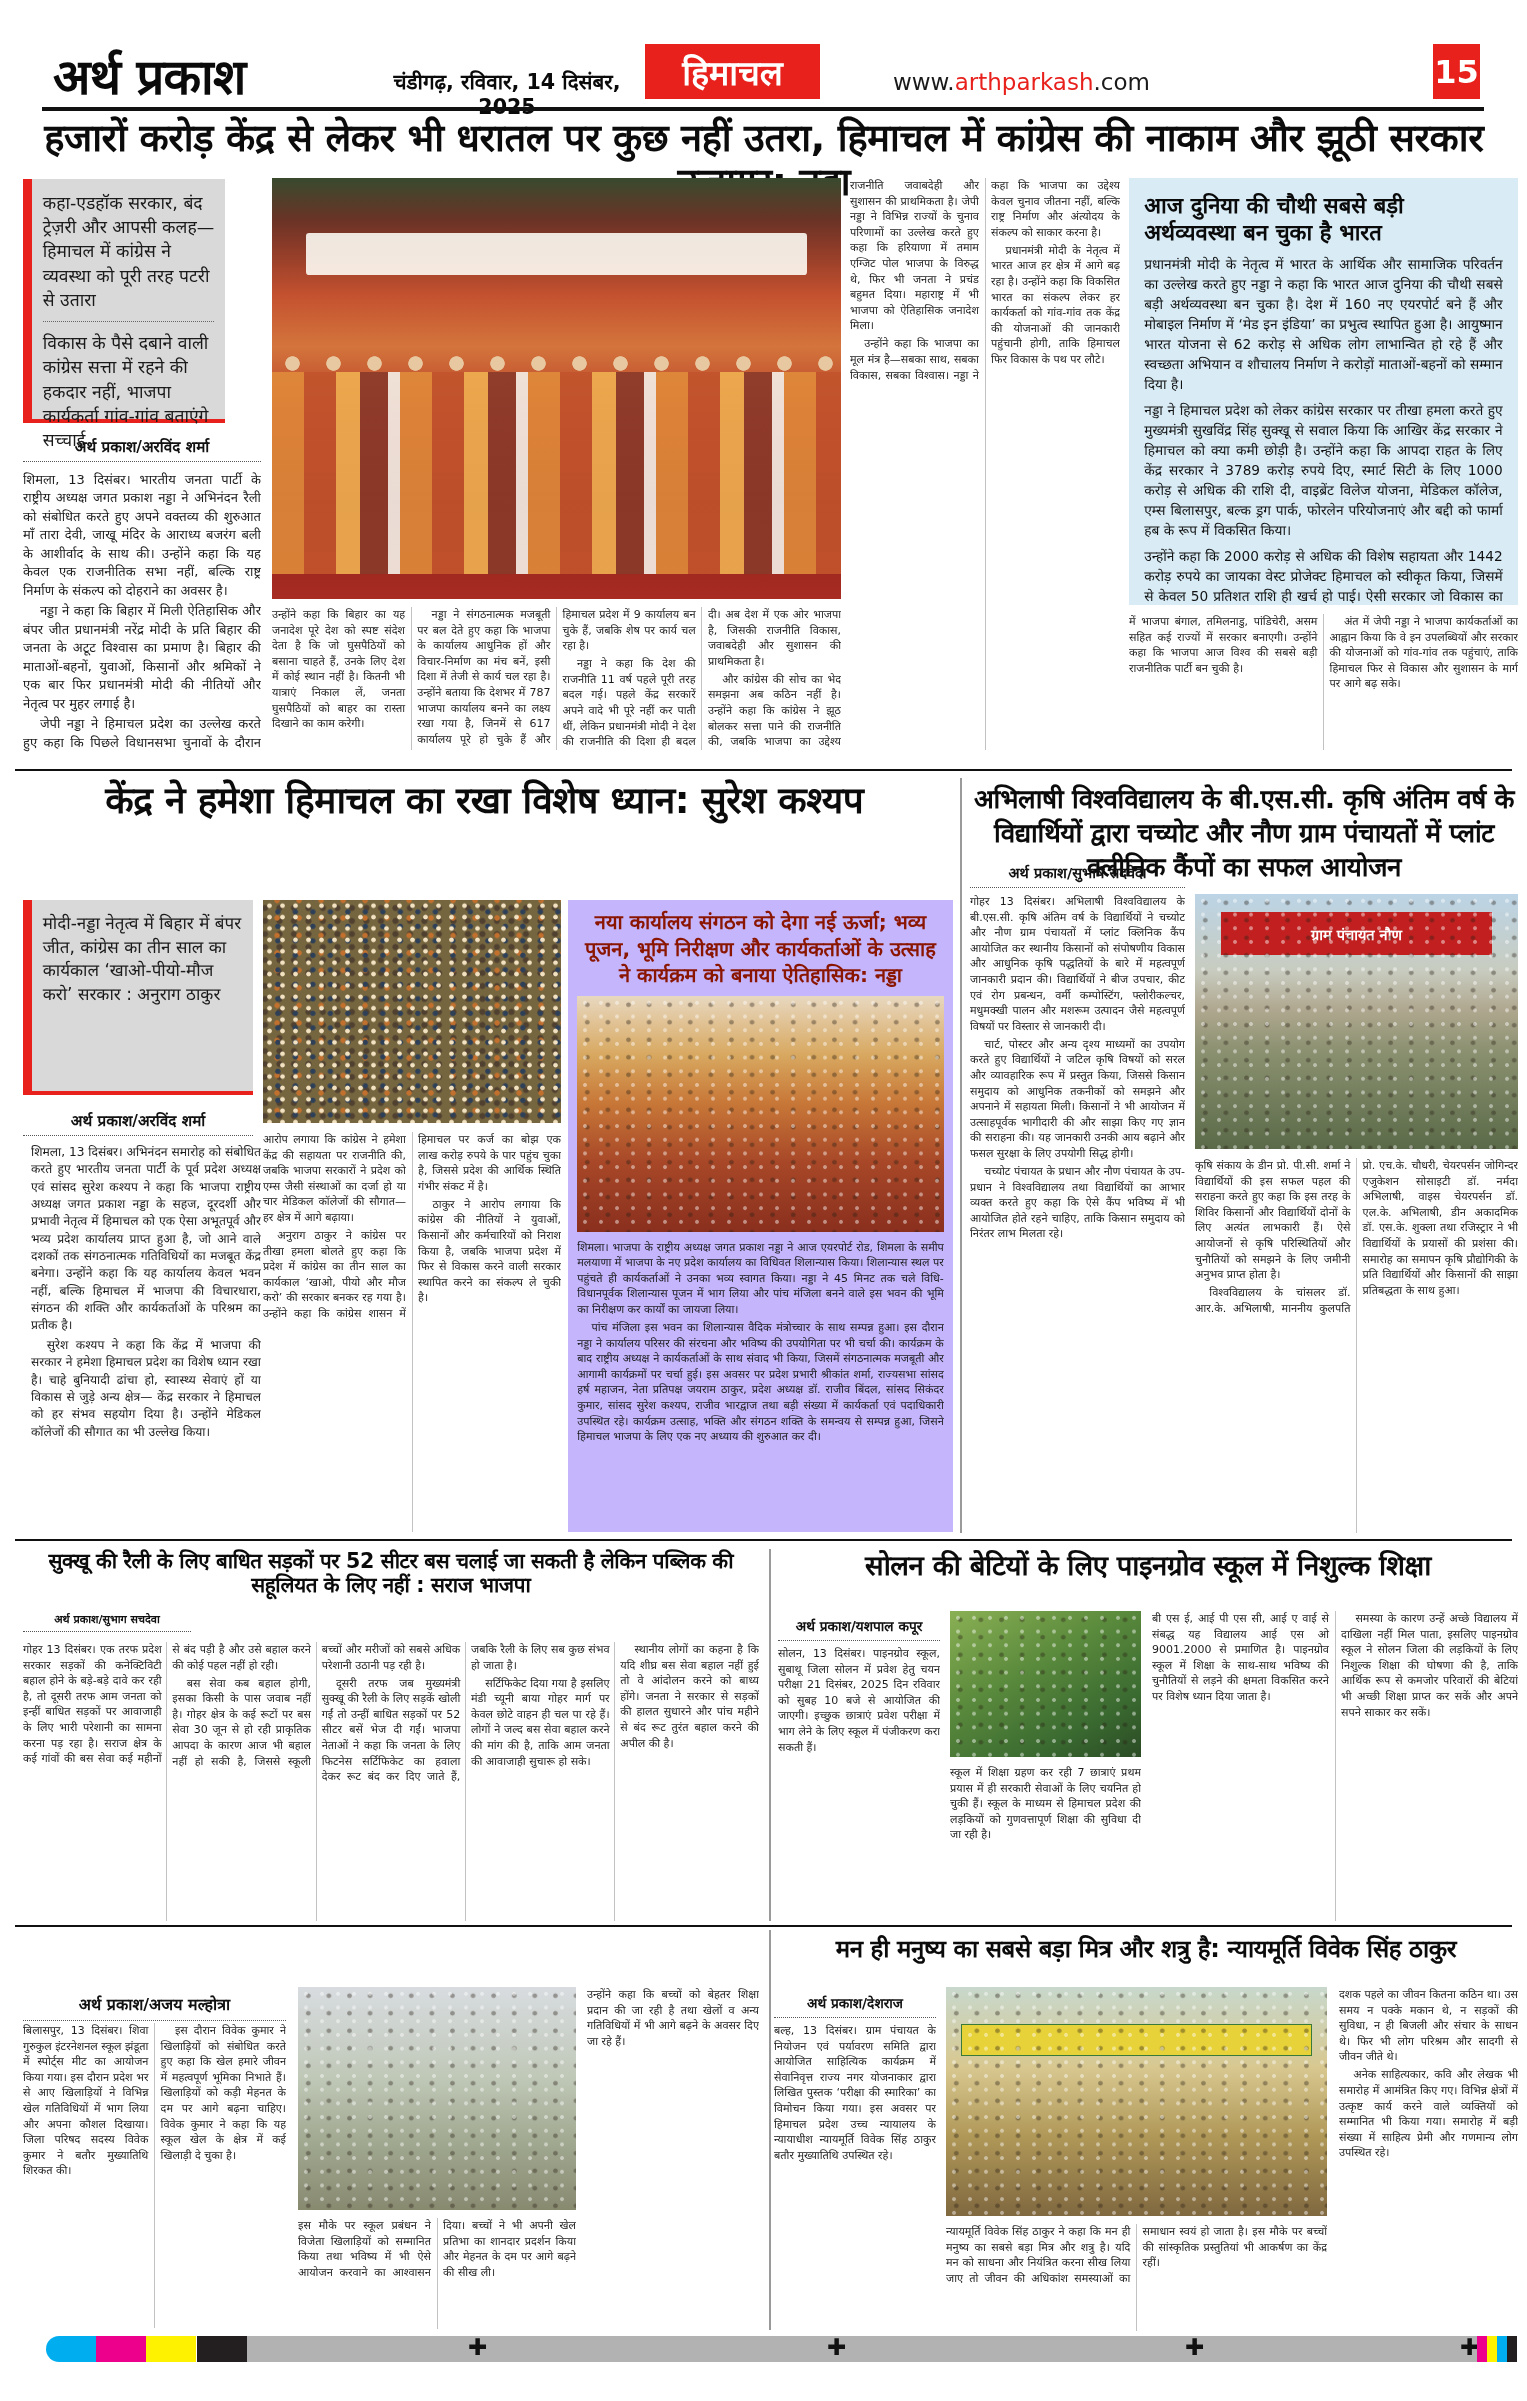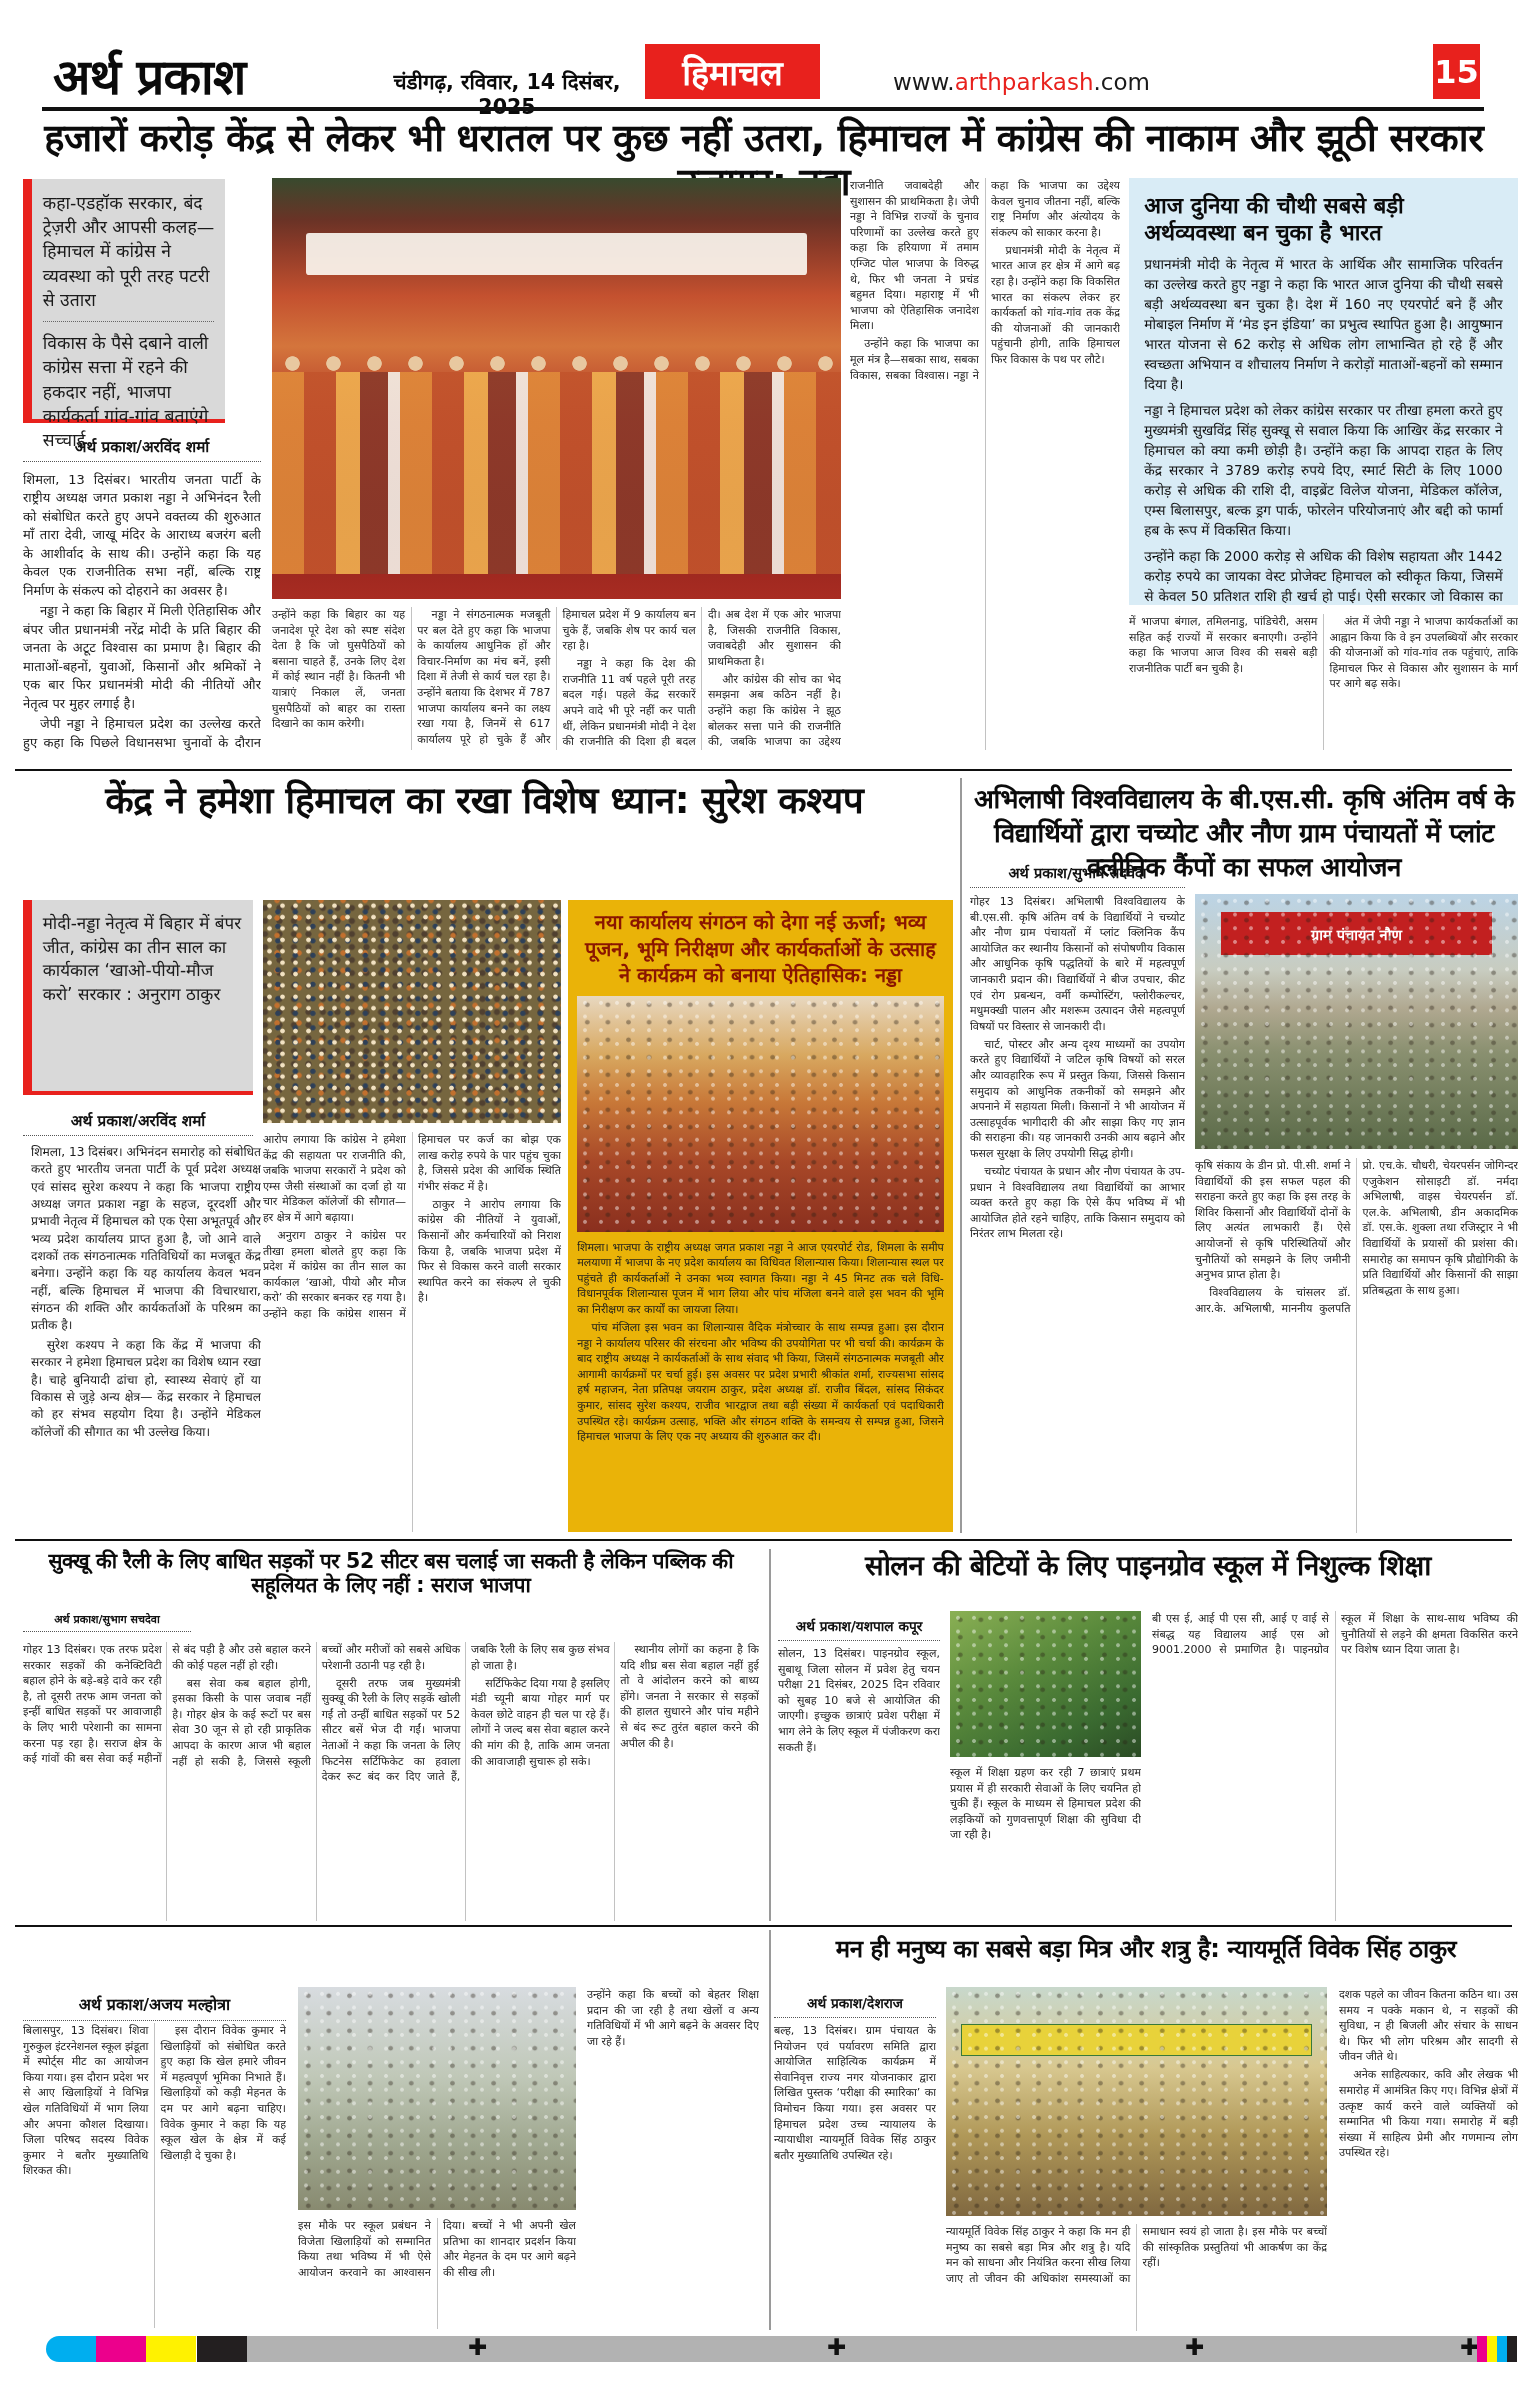"नया कार्यालय संगठन को देगा" .salmon { background: #eab308 -> #c4b5fd }
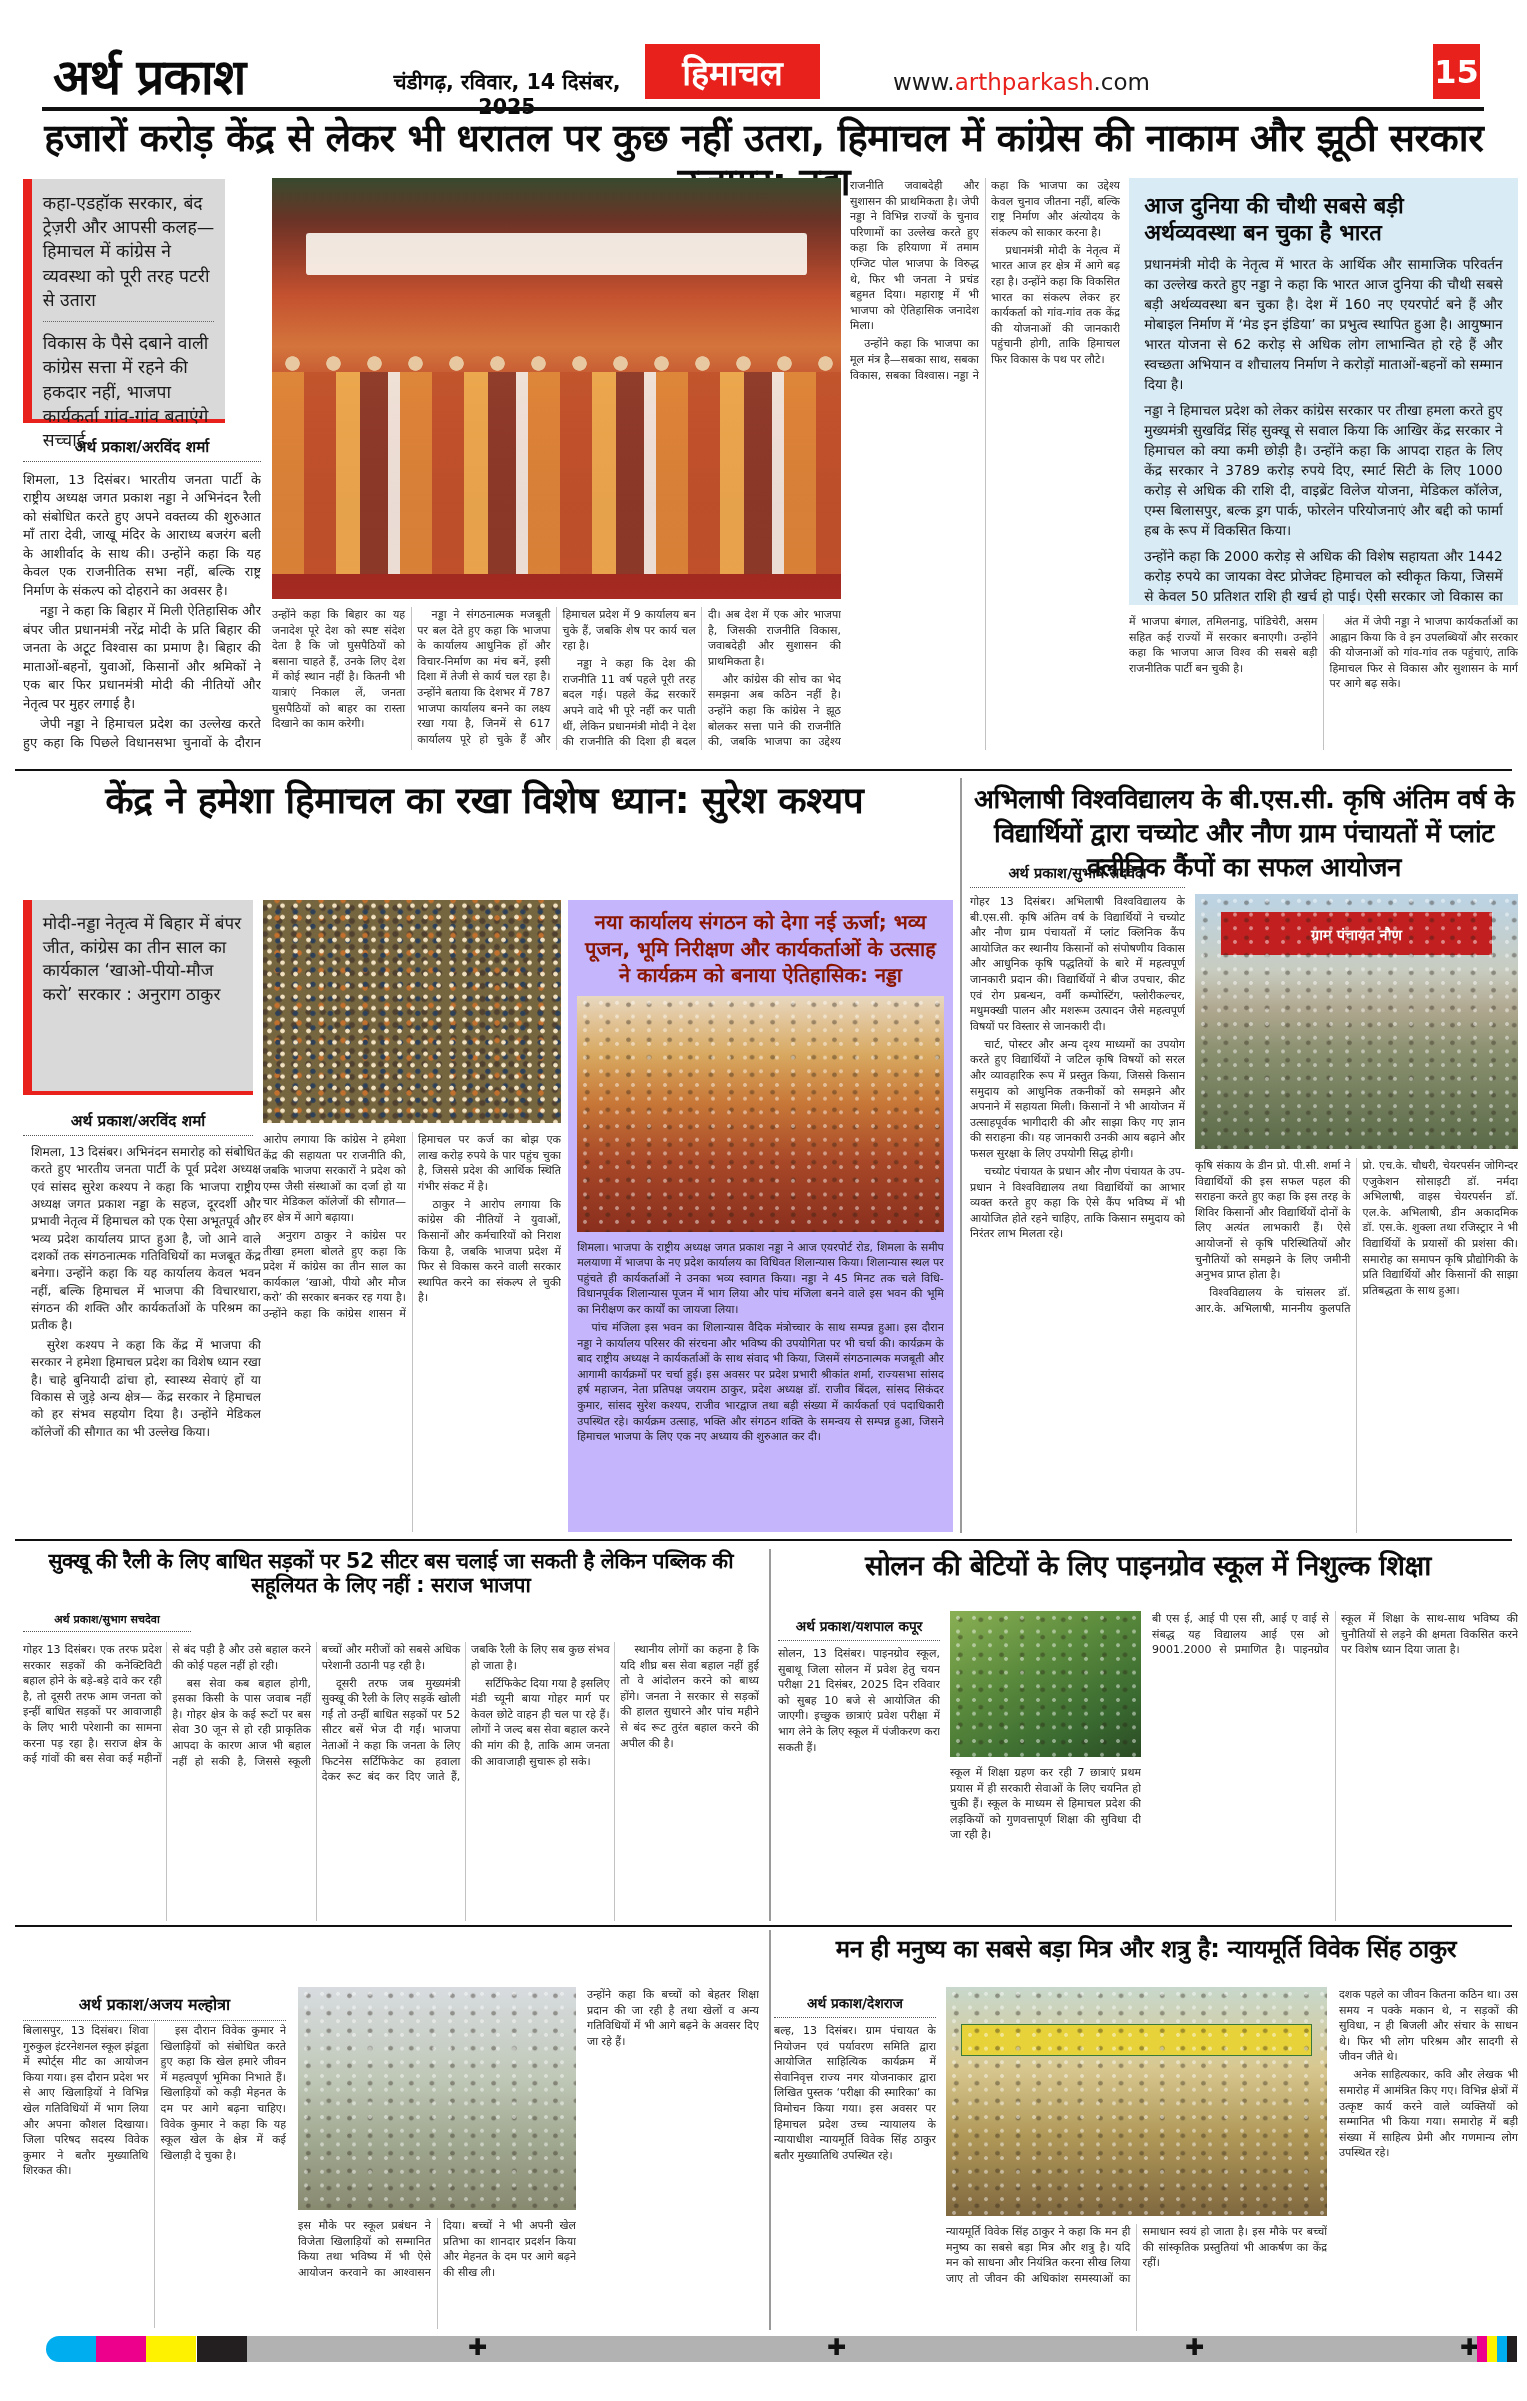"समस्या के कारण उन्हें अच्छे" p { html: none -> <p>समस्या के कारण उन्हें अच्छे विद्यालय में दाखिला नहीं मिल पाता, इसलिए पाइनग्रोव स्कूल ने सोलन जिला की लड़कियों के लिए निशुल्क शिक्षा की घोषणा की है, ताकि आर्थिक रूप से कमजोर परिवारों की बेटियां भी अच्छी शिक्षा प्राप्त कर सकें और अपने सपने साकार कर सकें।</p> }
